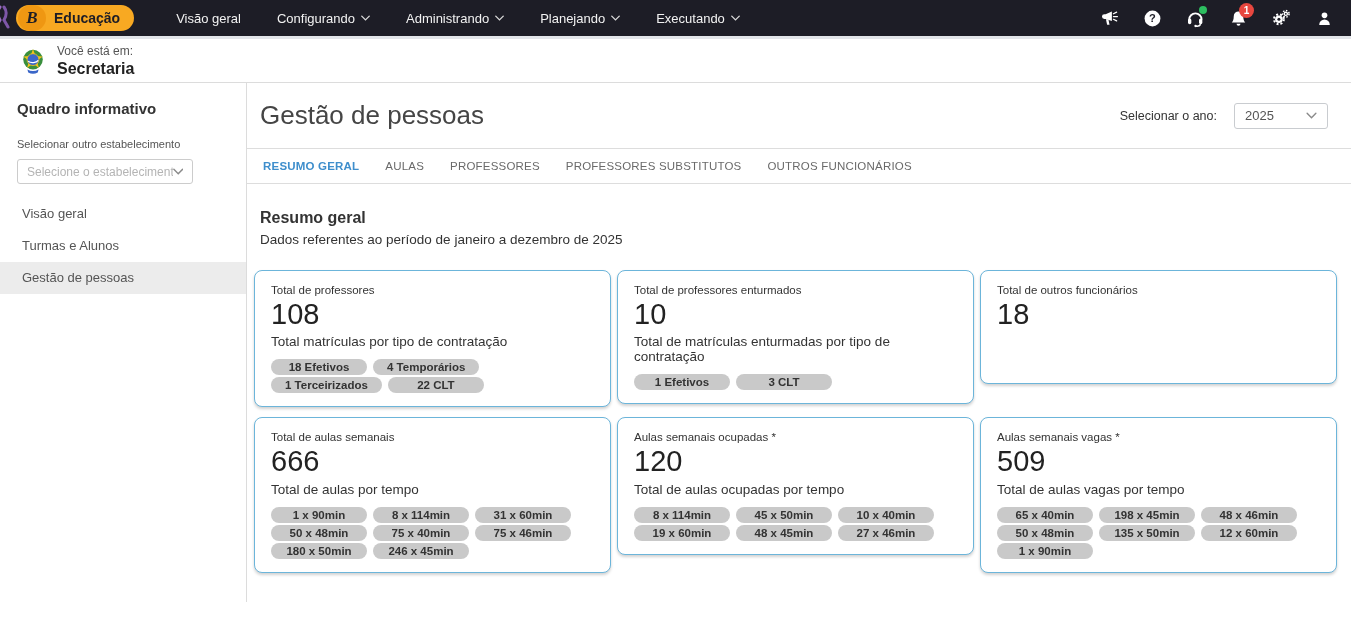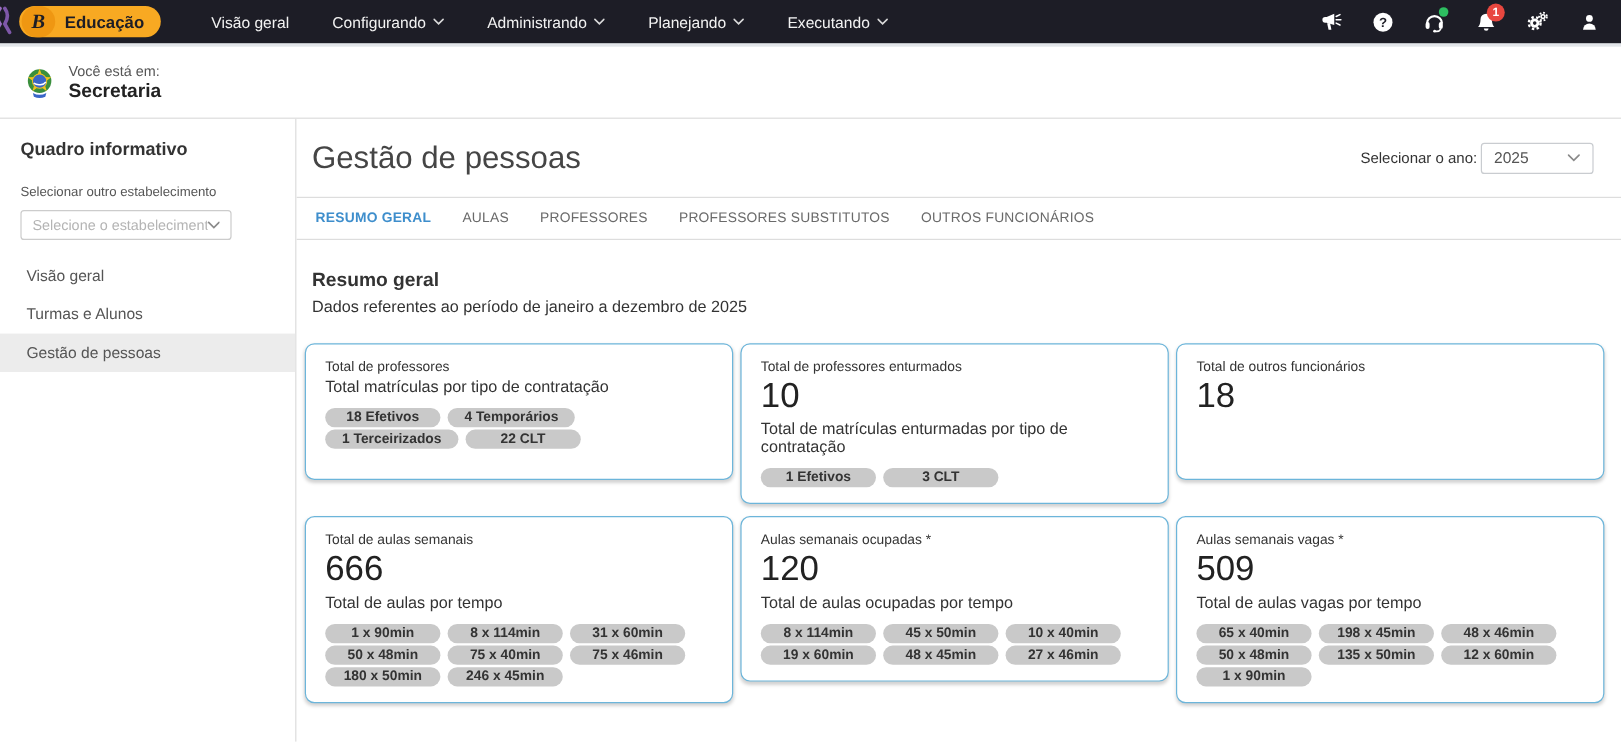"Você está em:" .crumb-bar { height: 60px -> 44px }
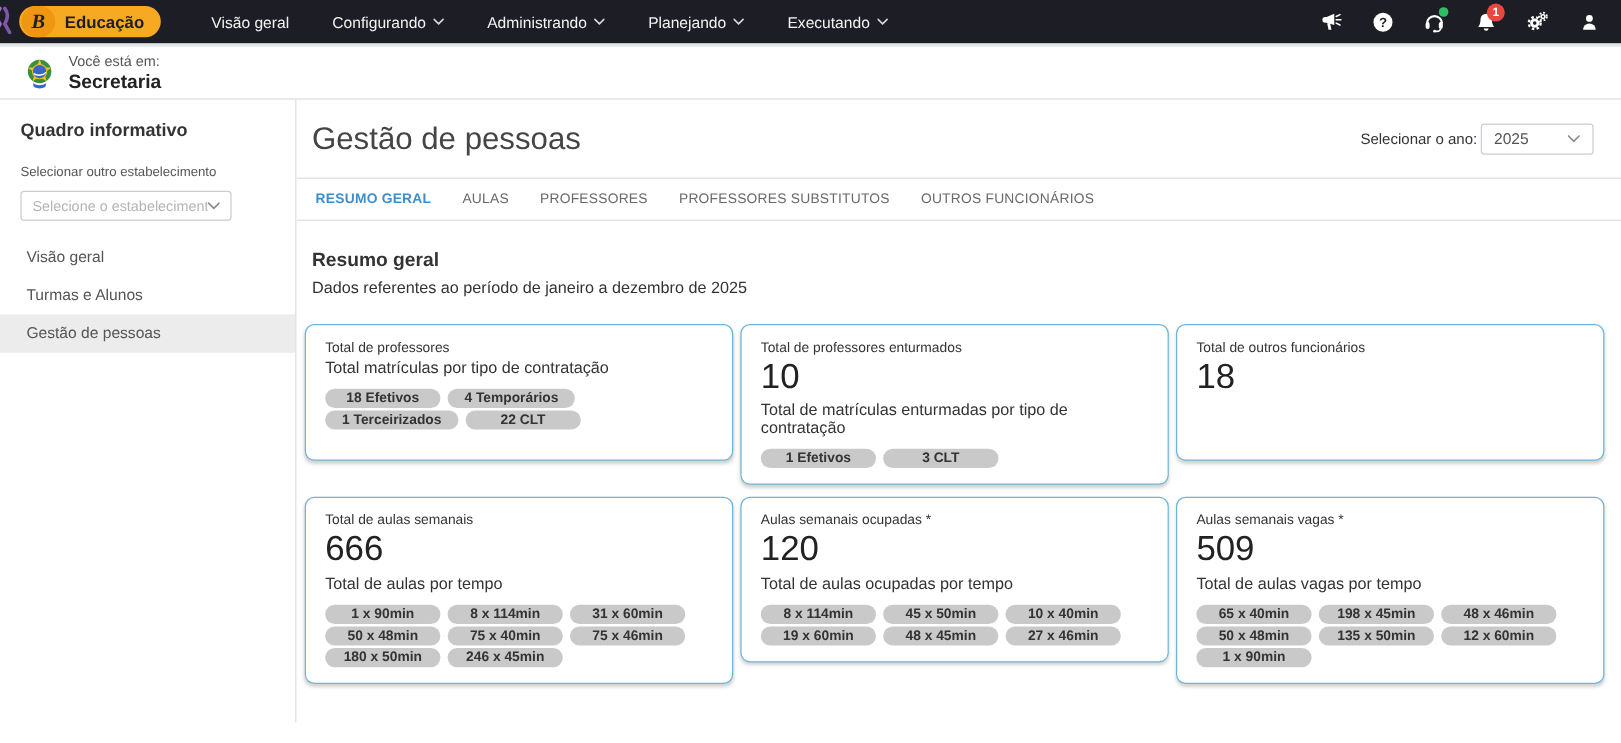"Selecionar o ano:" .year-box { gap: 3px -> 17px }
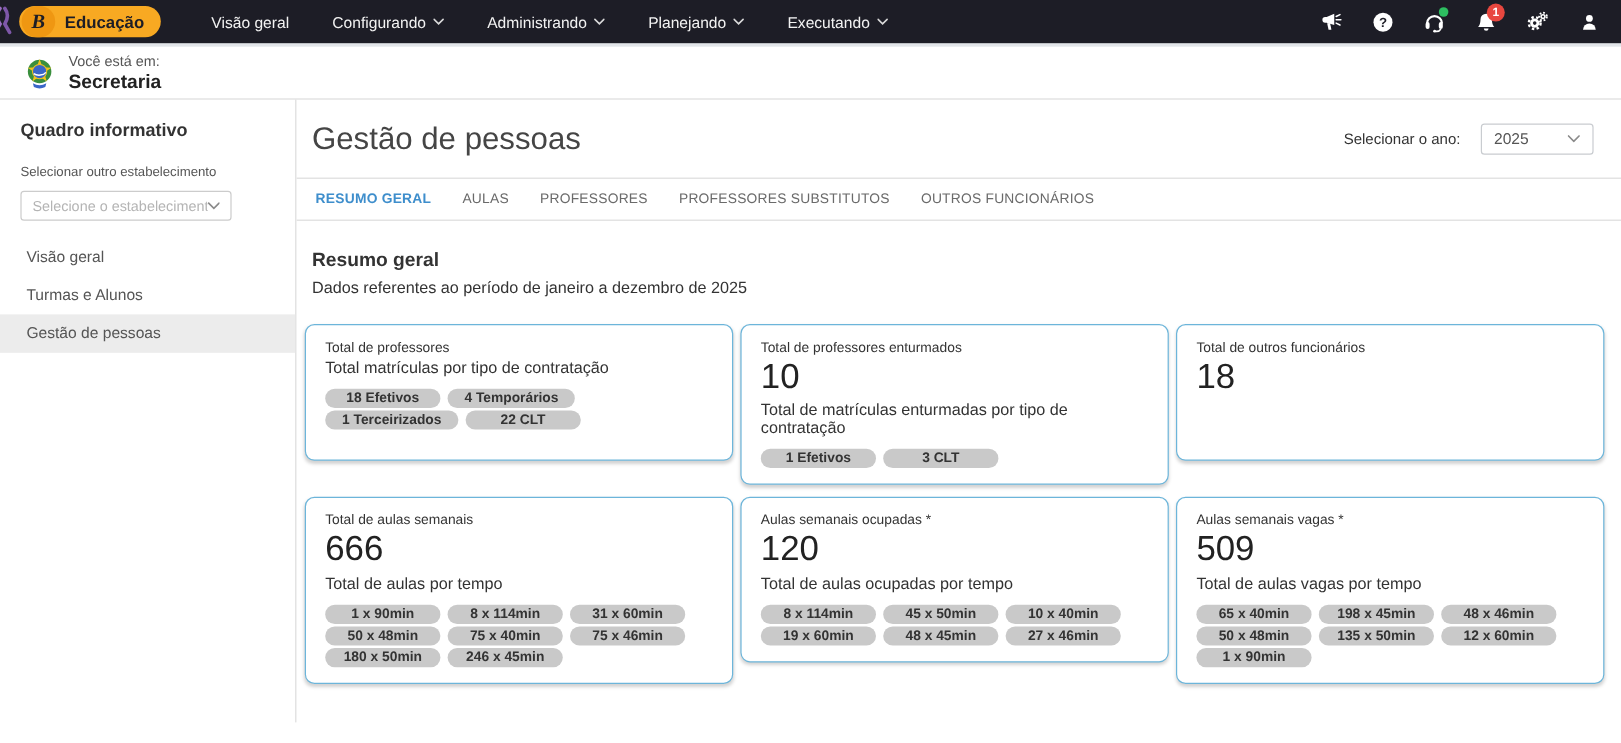"108" div.card-value { html: none -> <div>108</div> }
